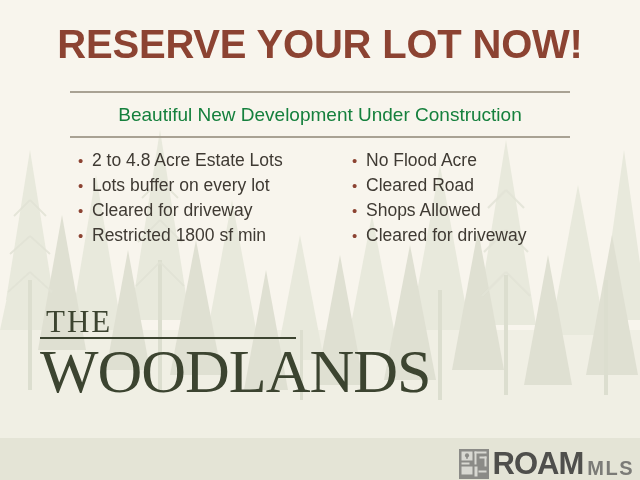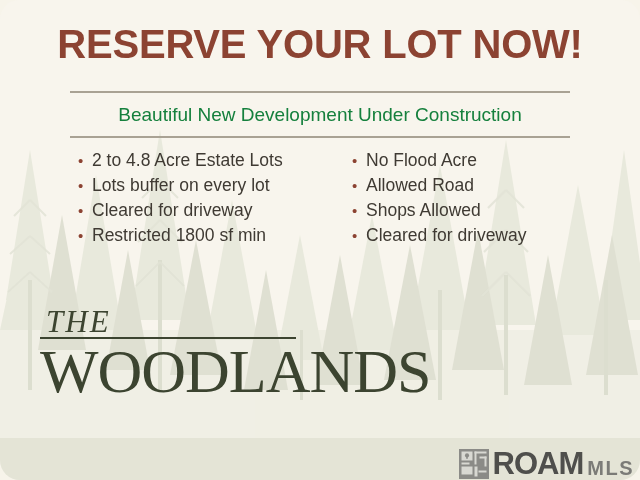"RESERVE YOUR LOT NOW!" #flyer { border-radius: 20px -> none }
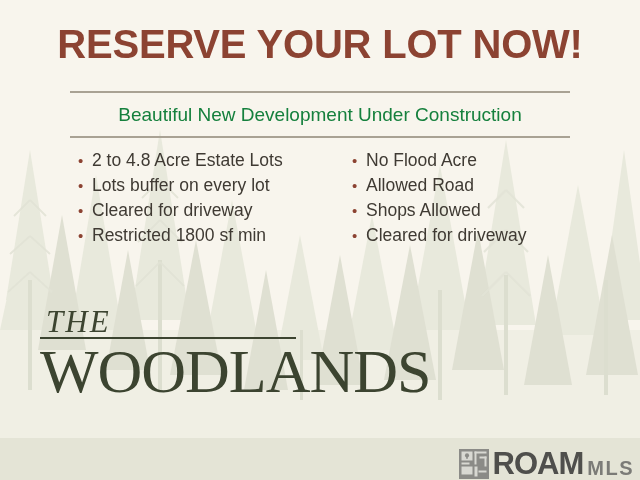"Allowed Road" span.bullet-text { text: Allowed -> Cleared }
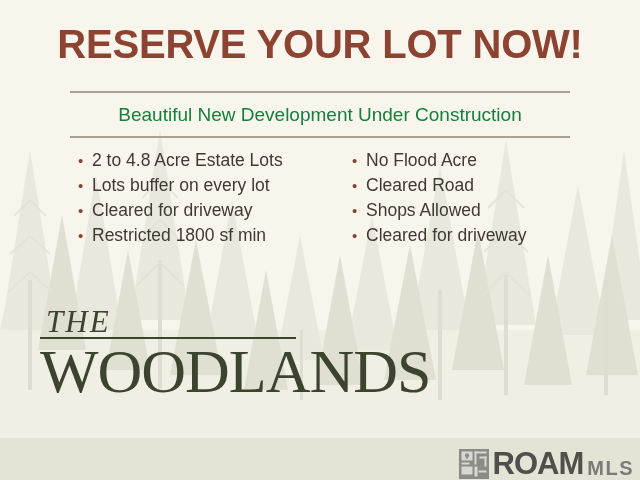"THE" .the-row { font-style: italic -> none }
